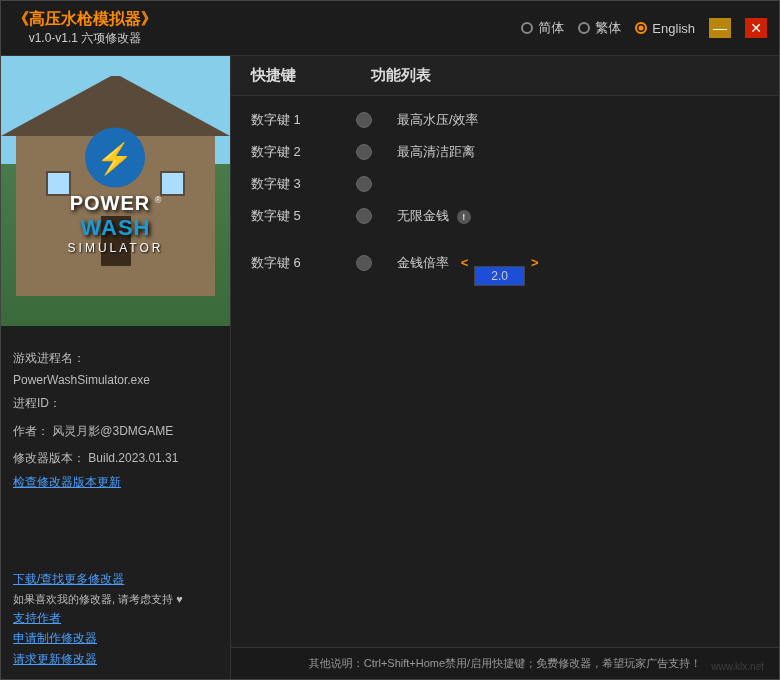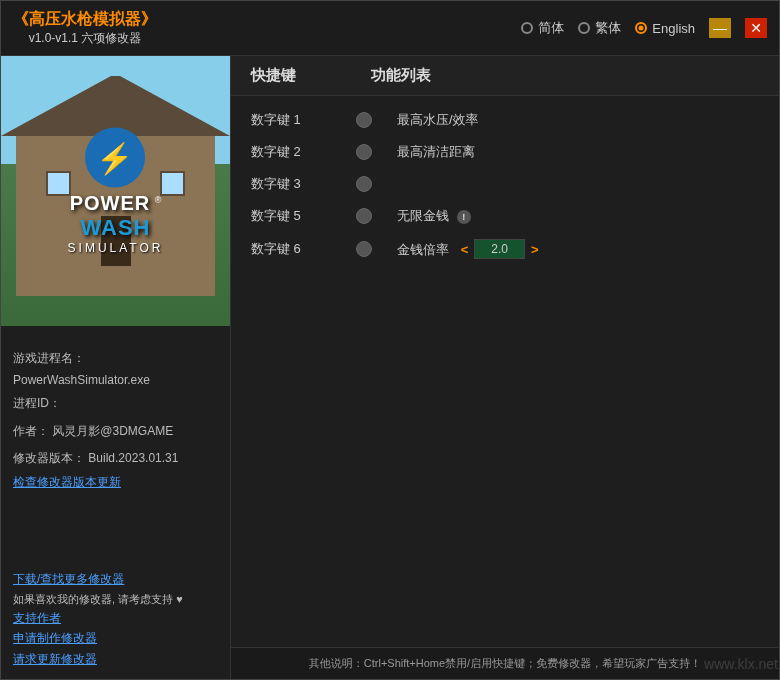"2.0" .mult-value { background: #14532d -> #1d4ed8; margin-top: none -> 27px }
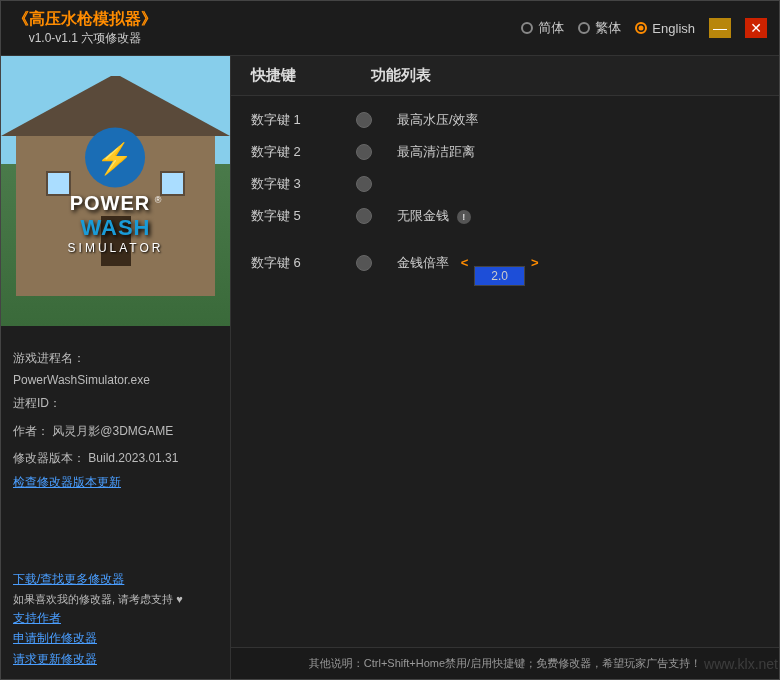"www.klx.net" .watermark { font-size: 14px -> 10px; right: 2px -> 16px }
